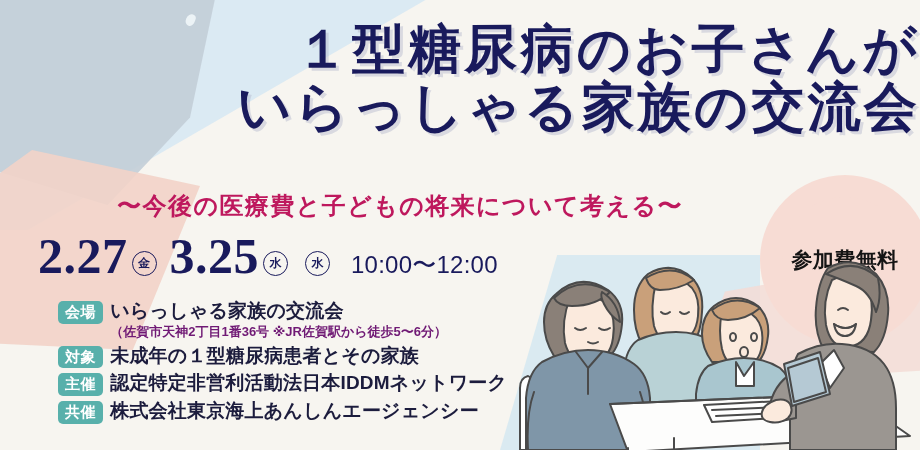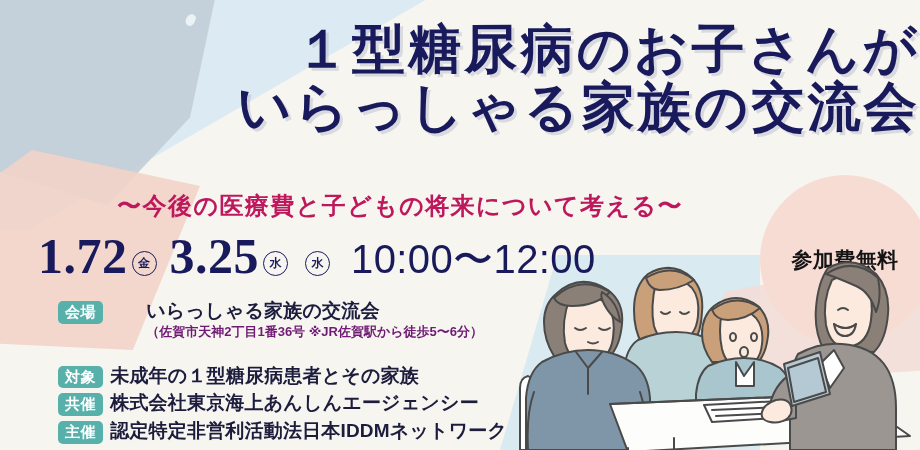"1.72" span.dt { text: 1.72 -> 2.27 }
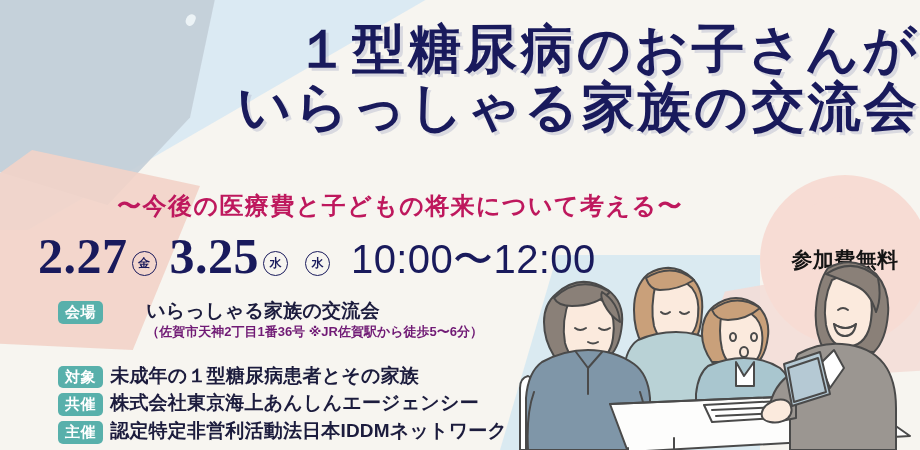"10:00〜12:00" .time { font-size: 40px -> 24px }
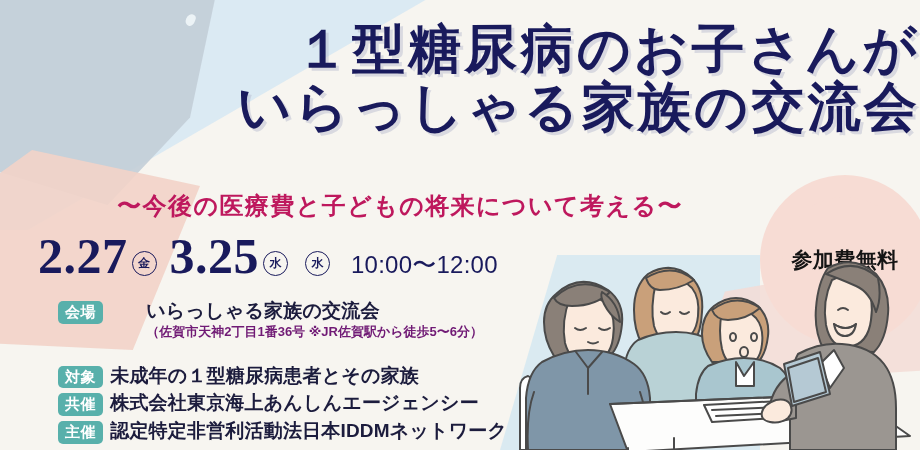"会場" .row-venue { gap: 36px -> none; margin-bottom: 23px -> 3px }
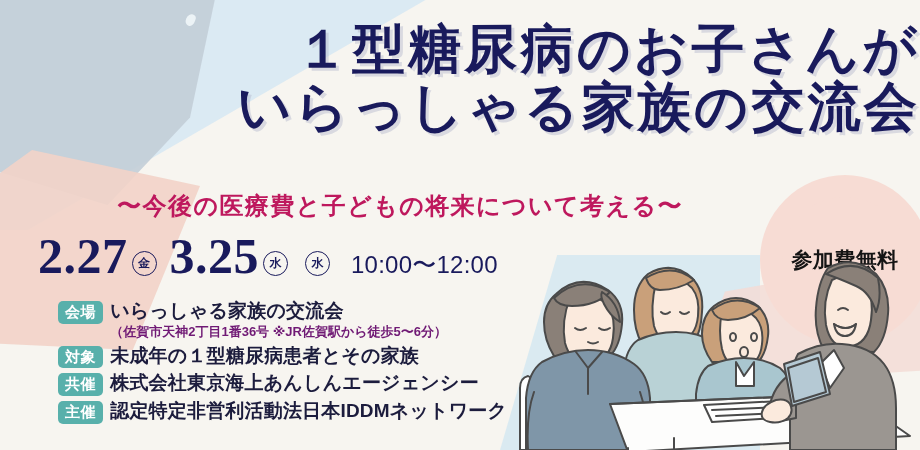"共催" div.info-row { order: before "主催" -> after "主催" }
